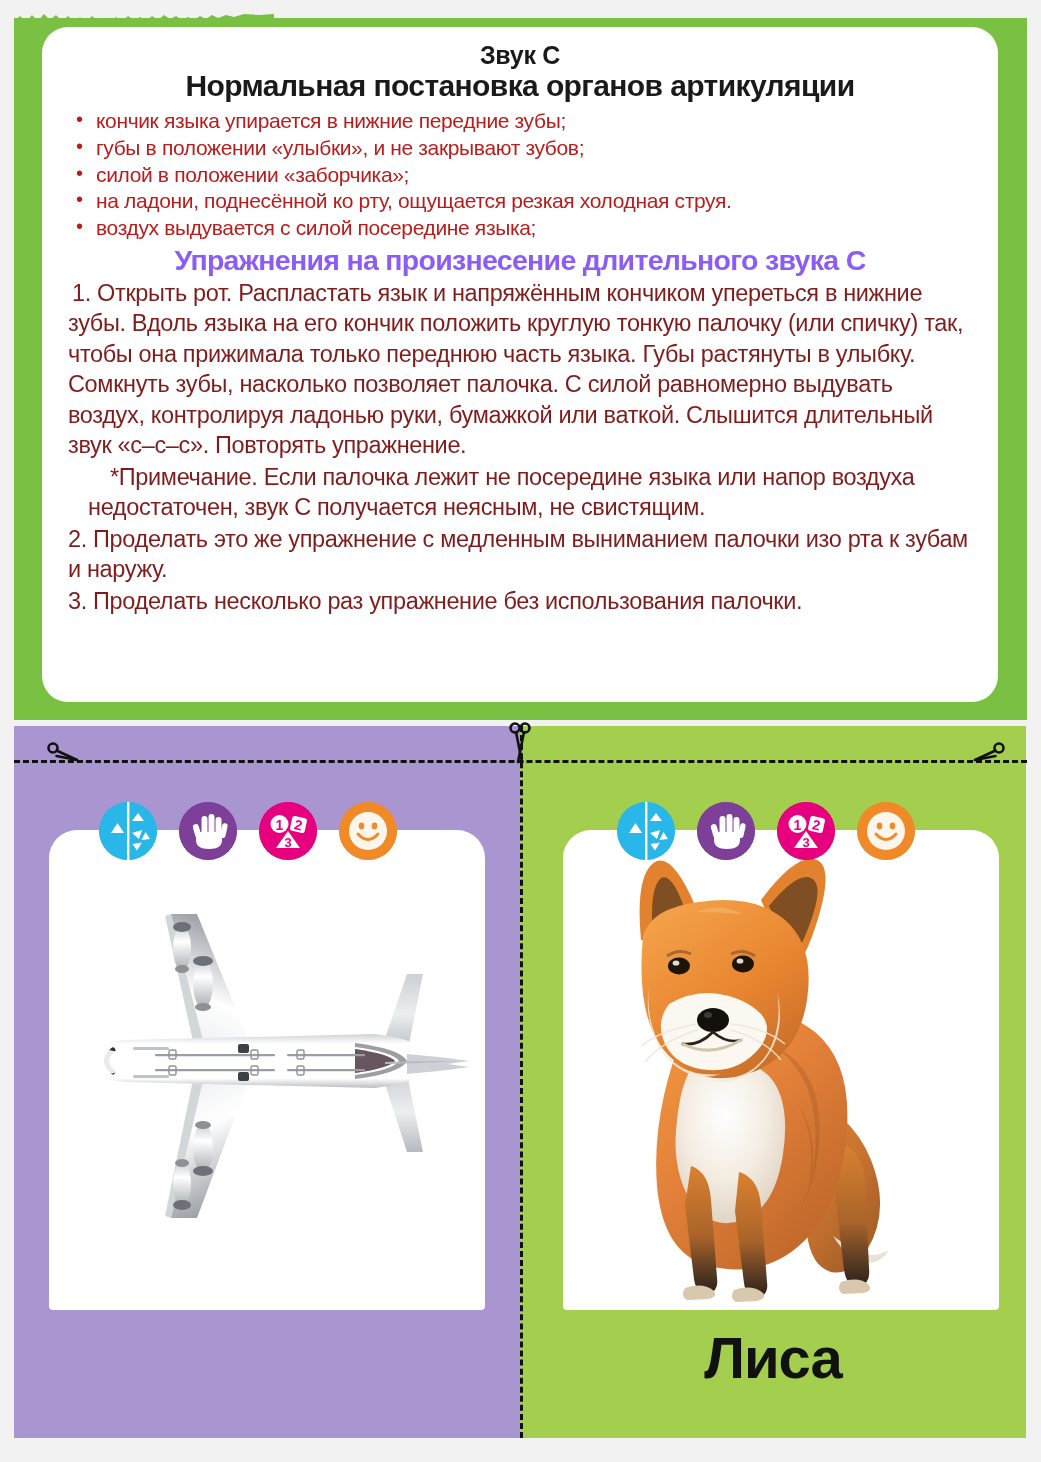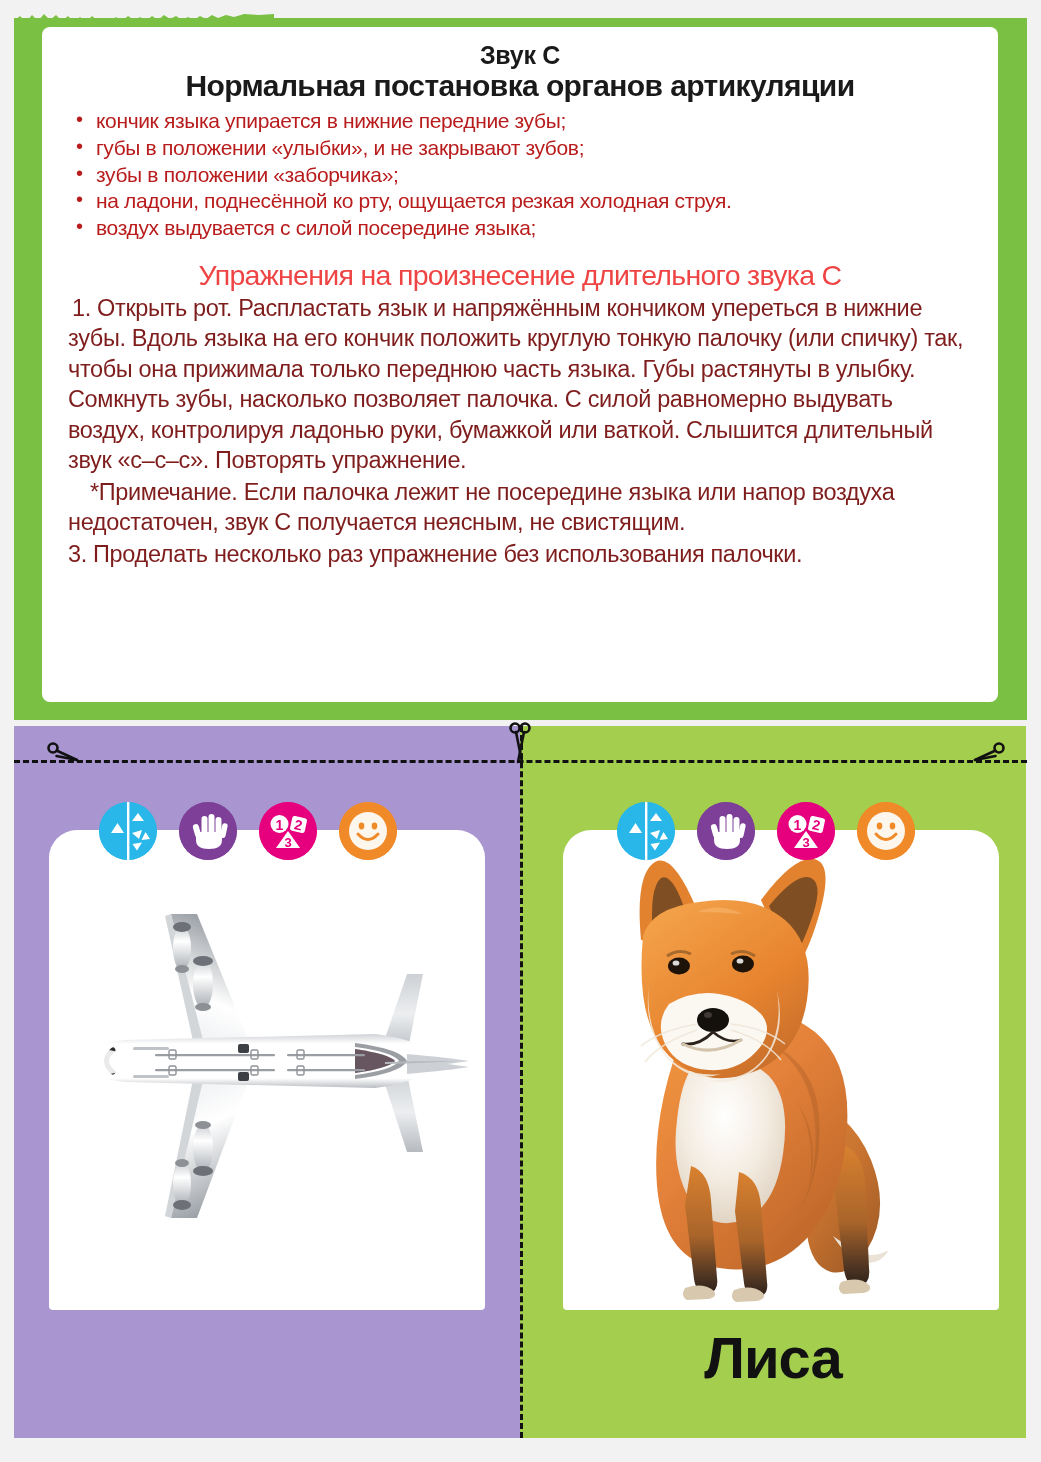"Звук С" .white-card { border-radius: 8px -> 26px }
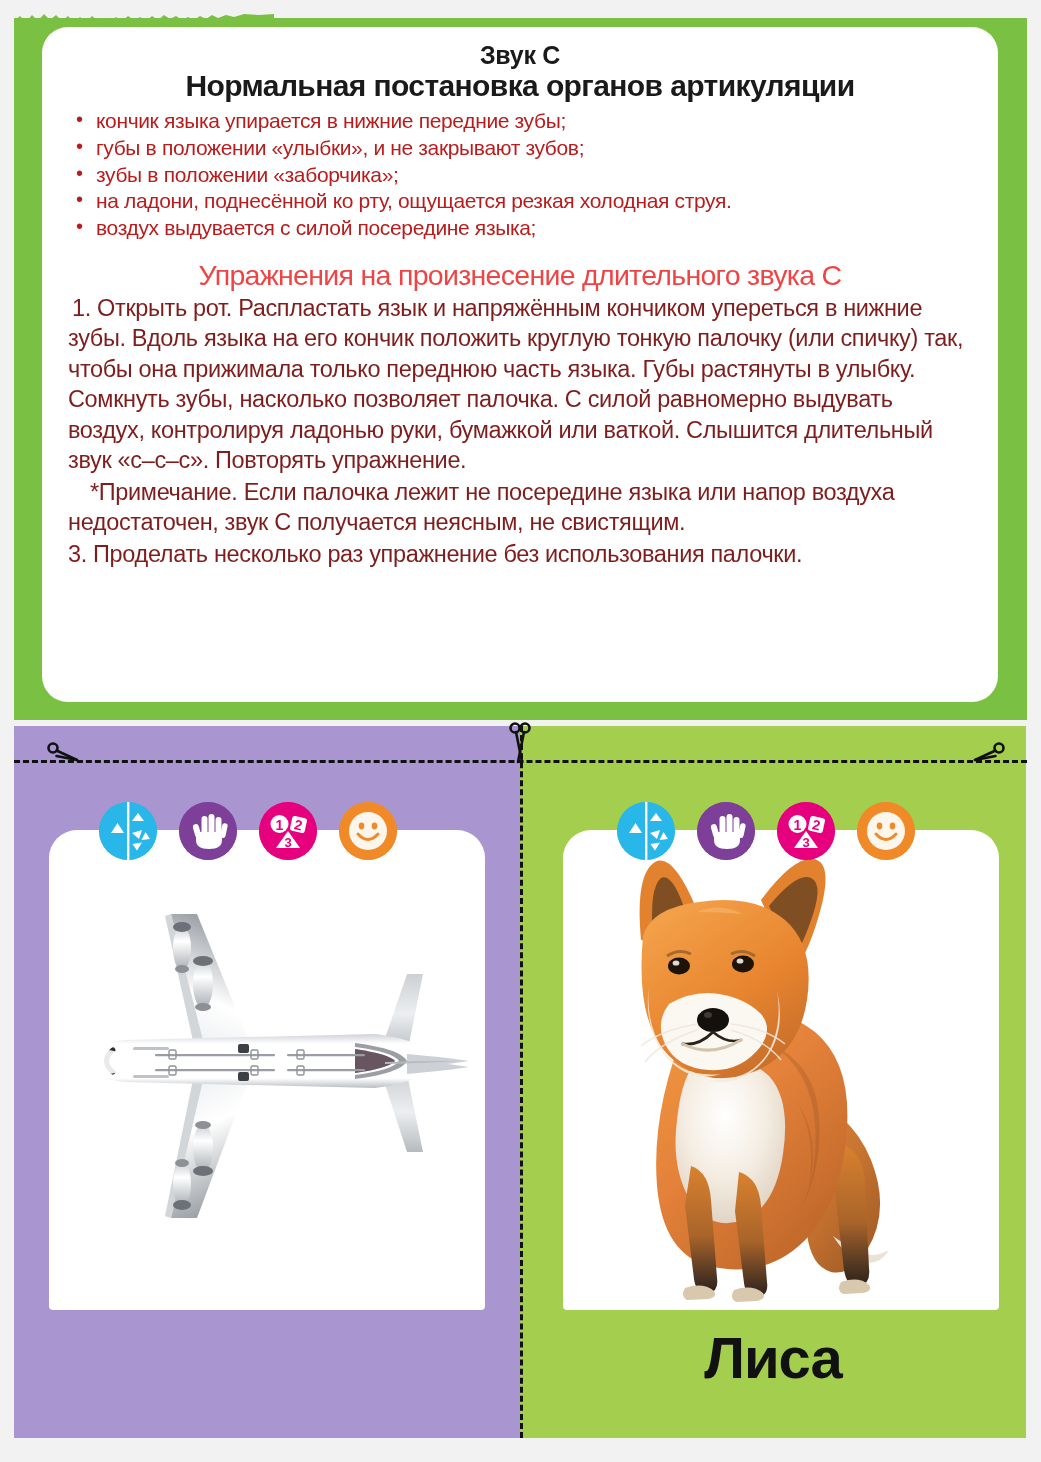"зубы в положении «заборчика»;" li { text: зубы -> силой }
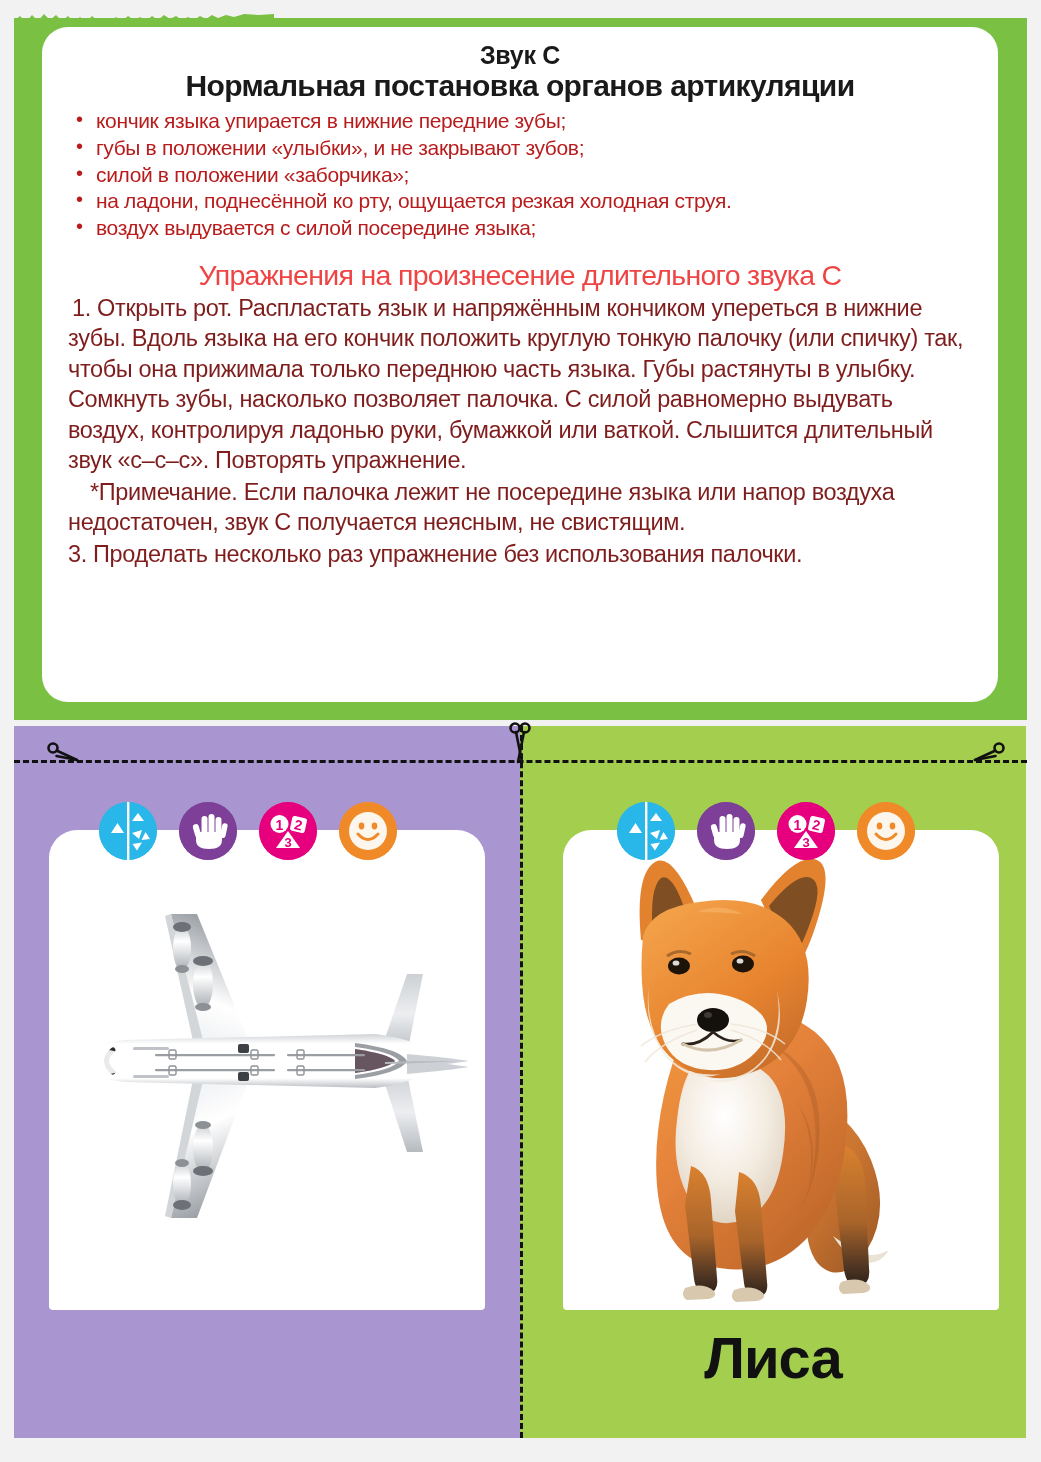"Упражнения на произнесение длительного" .section-head { color: #ef4444 -> #8b5cf6; font-weight: normal -> bold; margin-top: 18px -> 3px }
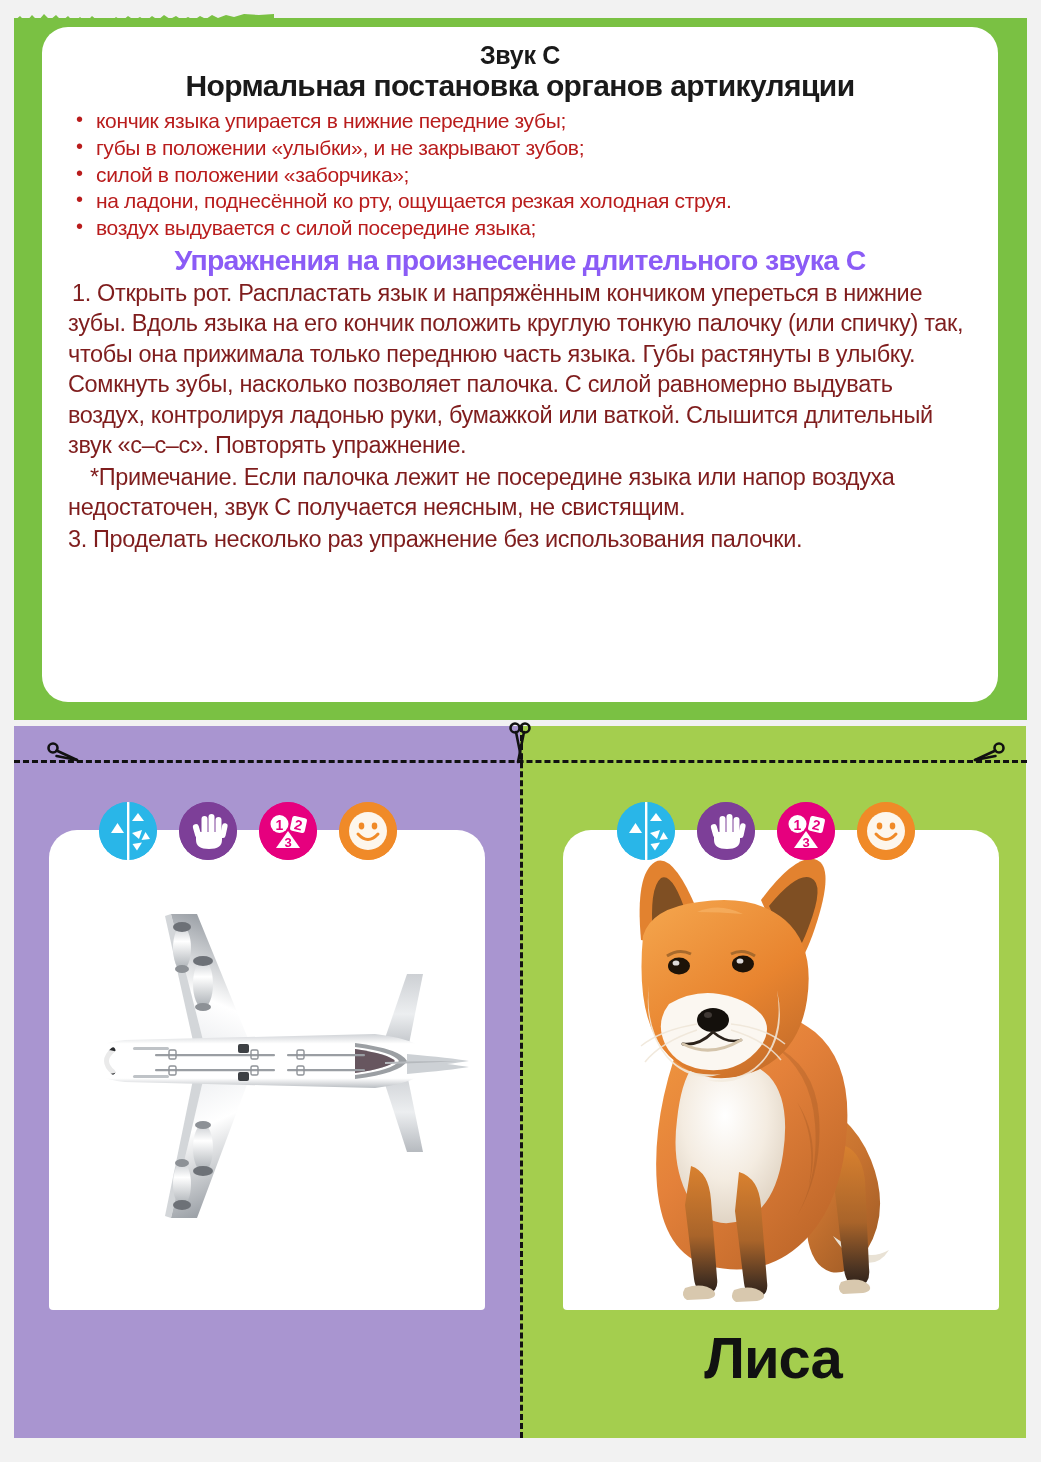"*Примечание. Если палочка лежит не" .para.note { margin-left: none -> 20px }
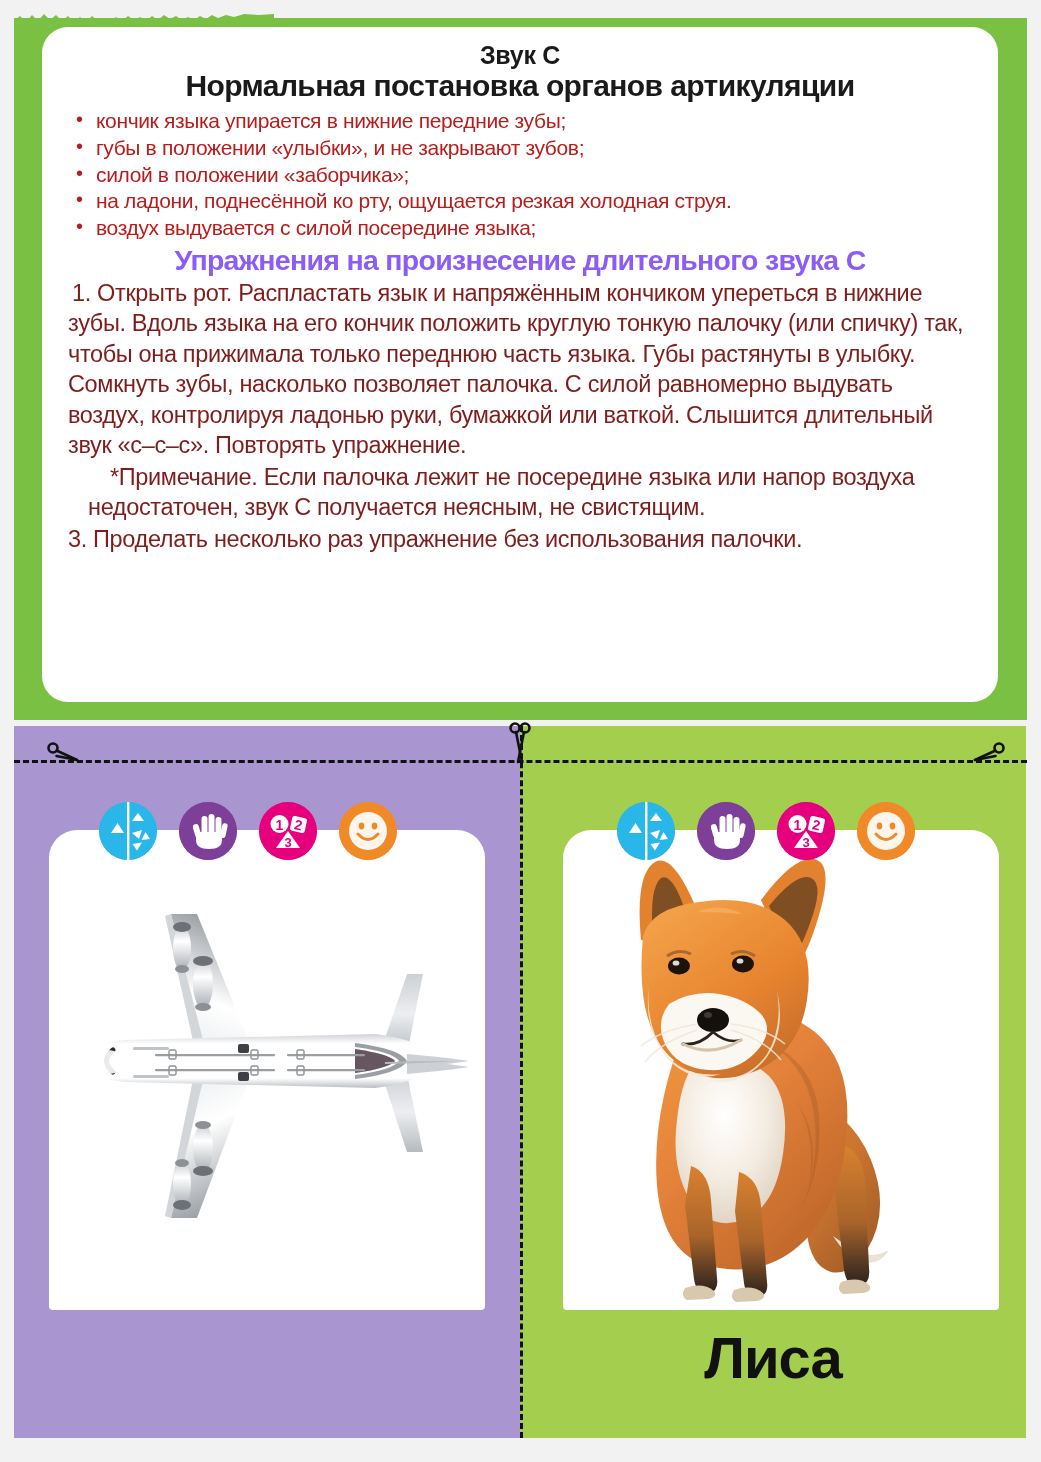"2. Проделать это же упражнение" div.para { html: none -> <div>2. Проделать это же упражнение с медленным выниманием палочки изо рта к зубам и наружу.</div> }
